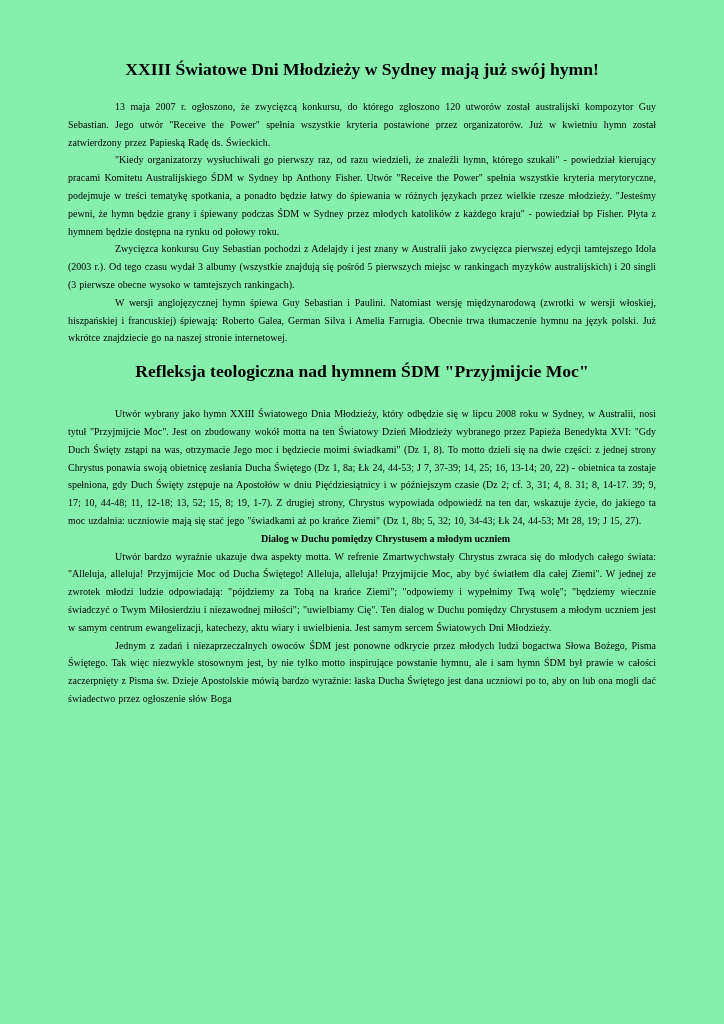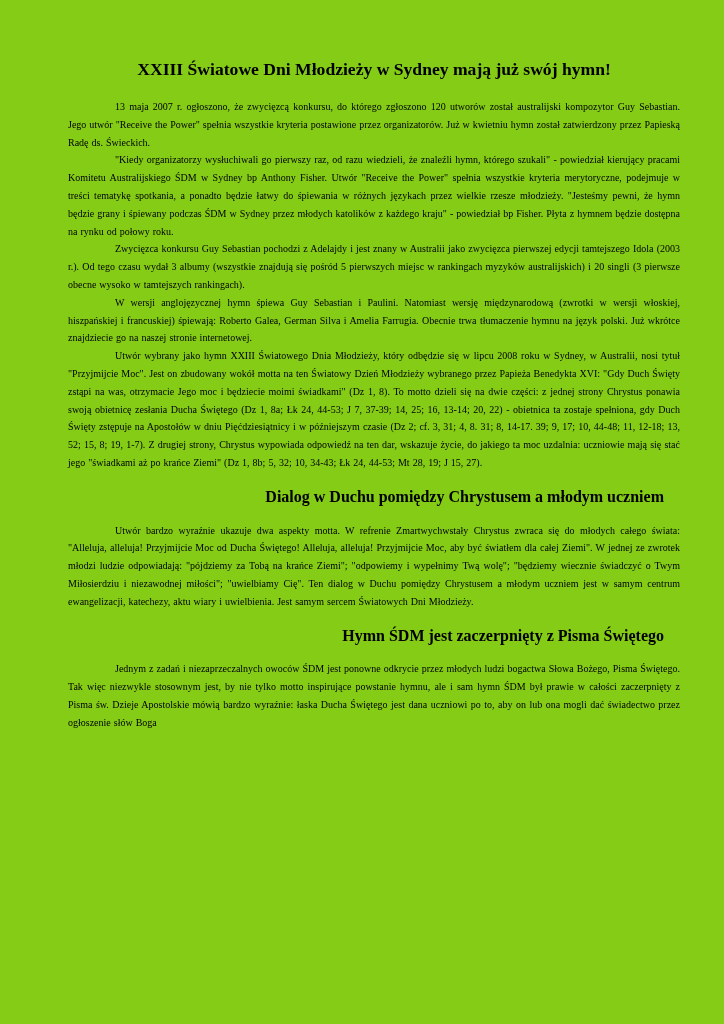"XXIII Światowe Dni Młodzieży w" .page { background: #84cc16 -> #86efac; padding: 58px 44px 0 68px -> 58px 68px 0 68px }
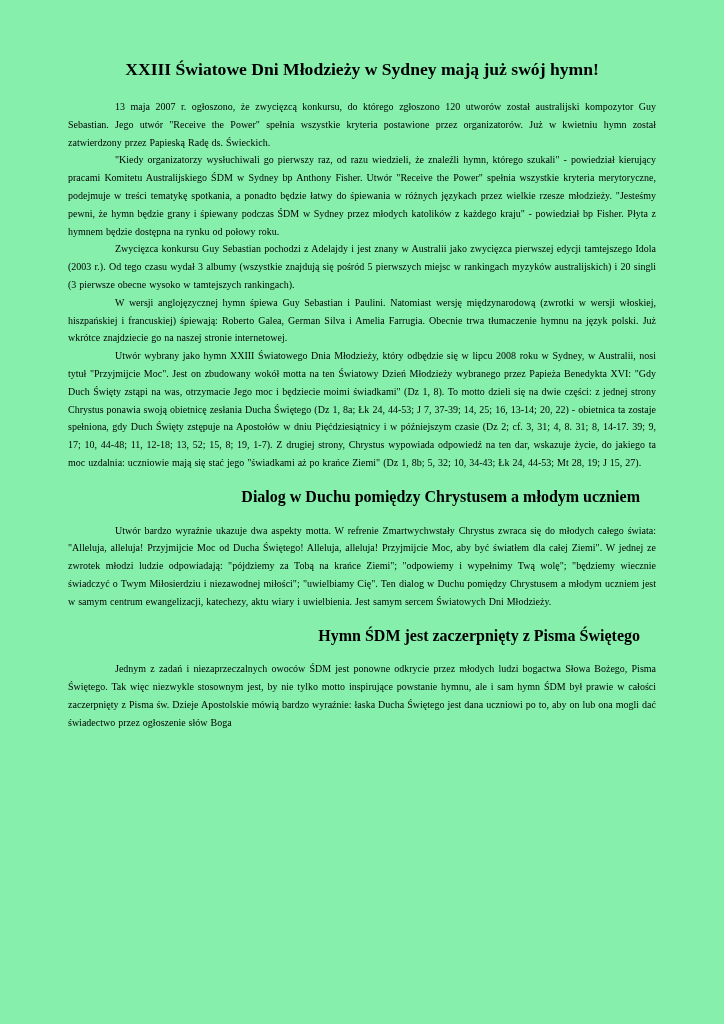"Refleksja teologiczna nad hymnem ŚDM" h2.doc-title { html: none -> <h2>Refleksja teologiczna nad hymnem ŚDM "Przyjmijcie Moc"</h2> }
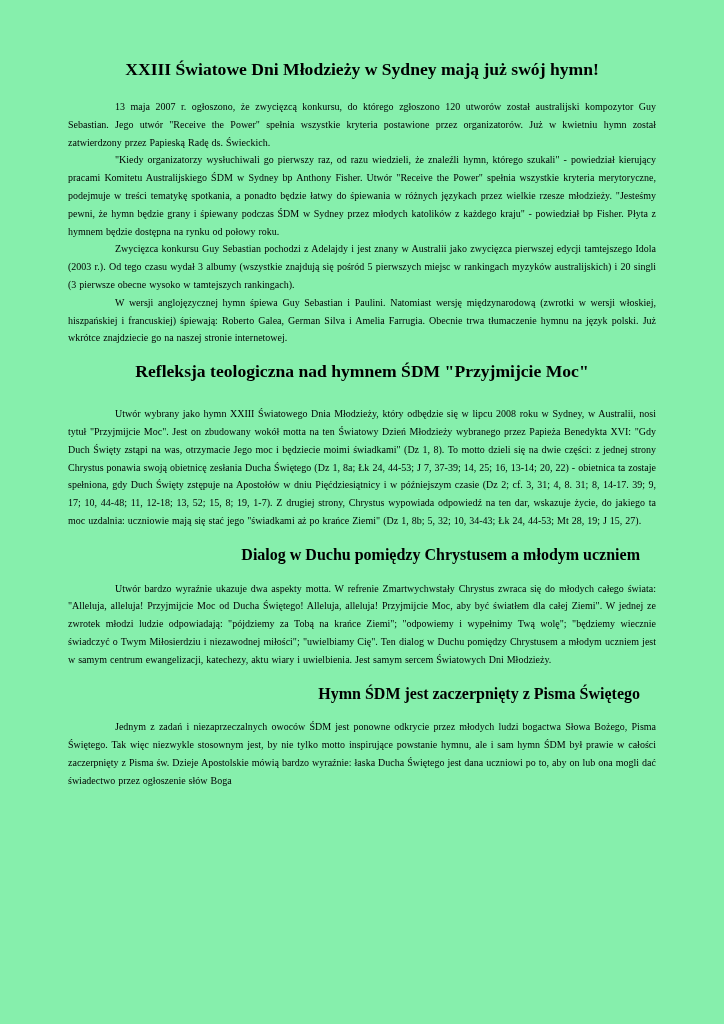"Dialog w Duchu pomiędzy Chrystusem" .subhead { font-size: 16px -> 10px; margin: 16px -> 0; text-align: right -> center }
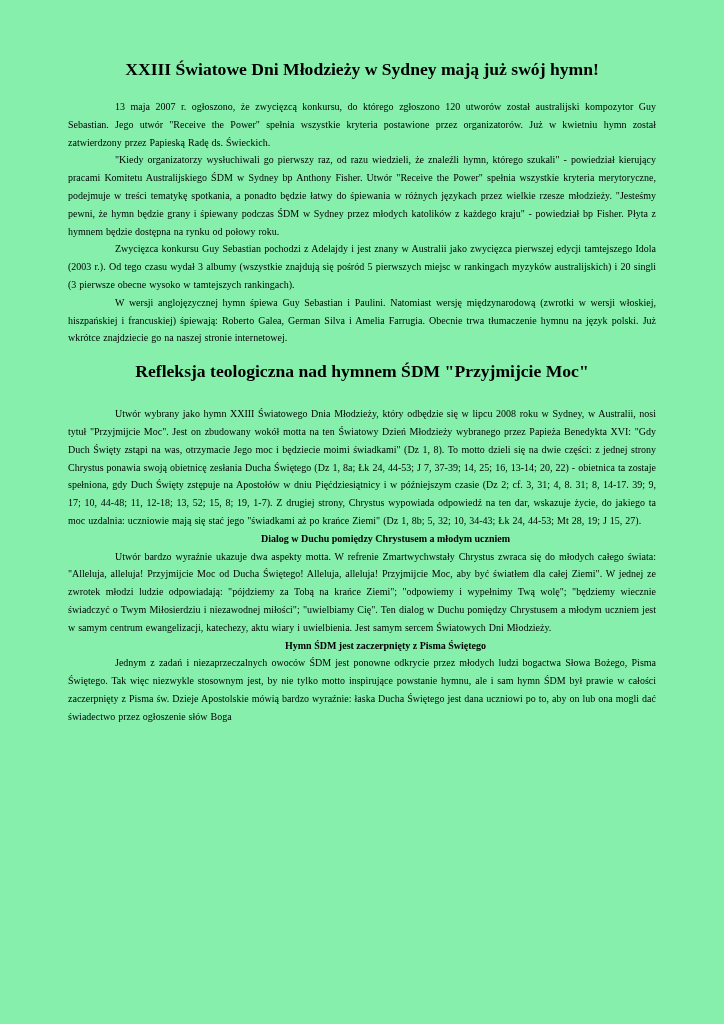"Hymn ŚDM jest zaczerpnięty z" h3.subhead { html: <h3>Hymn ŚDM jest zaczerpnięty z Pisma Świętego</h3> -> none }
